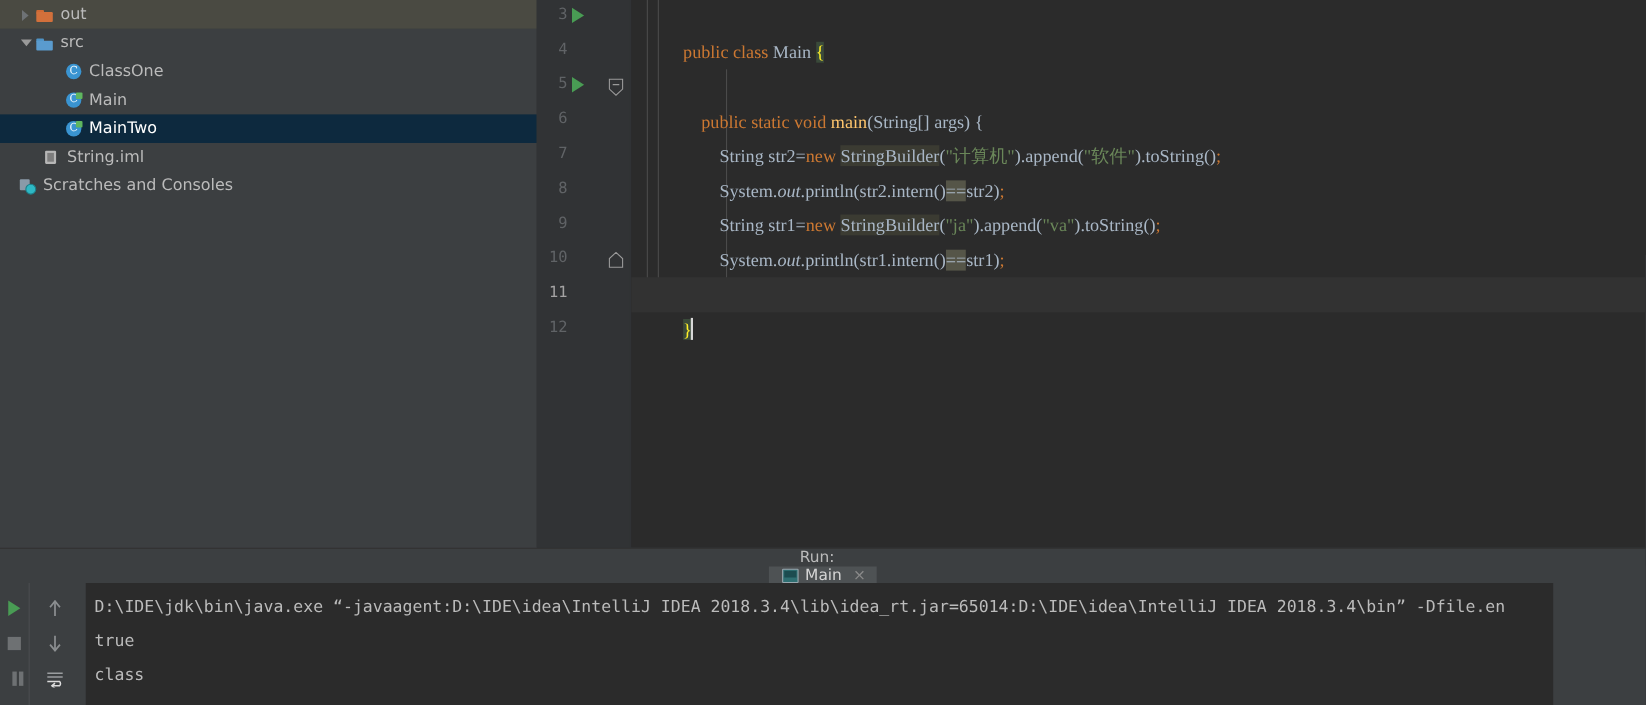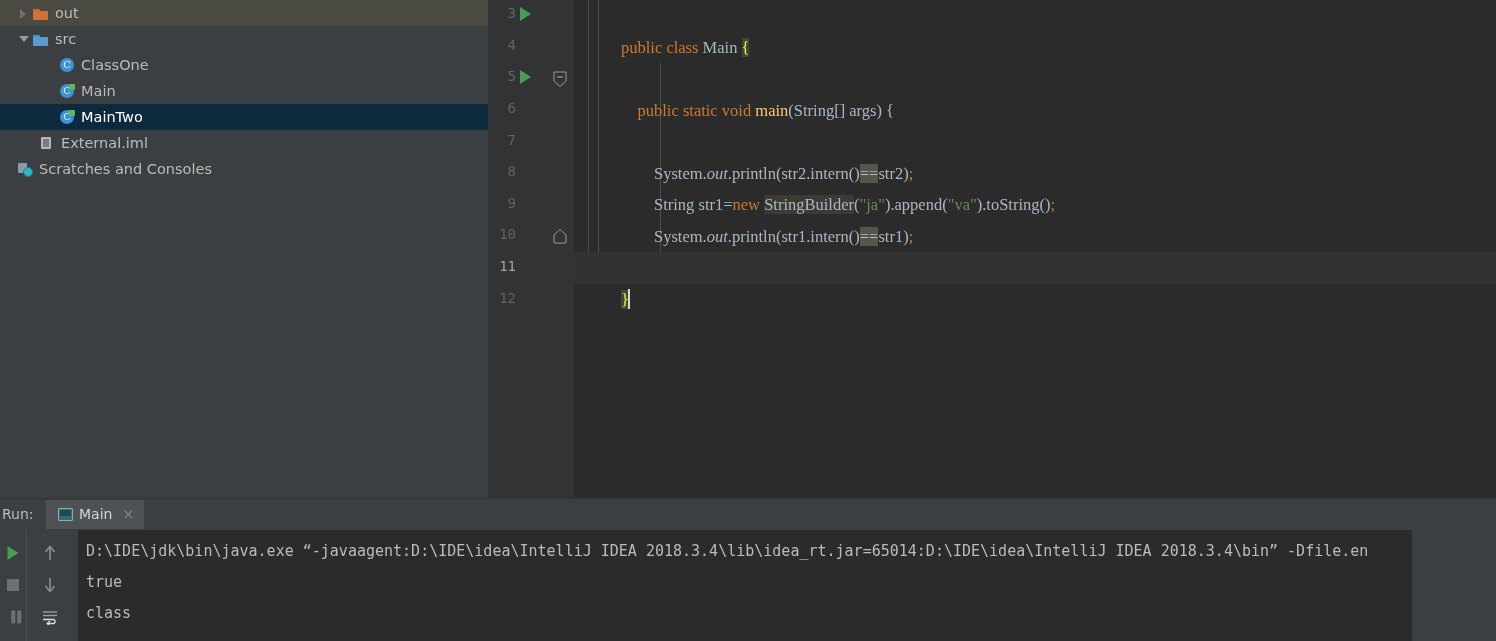"External.iml" span.tree-label { text: External.iml -> String.iml }
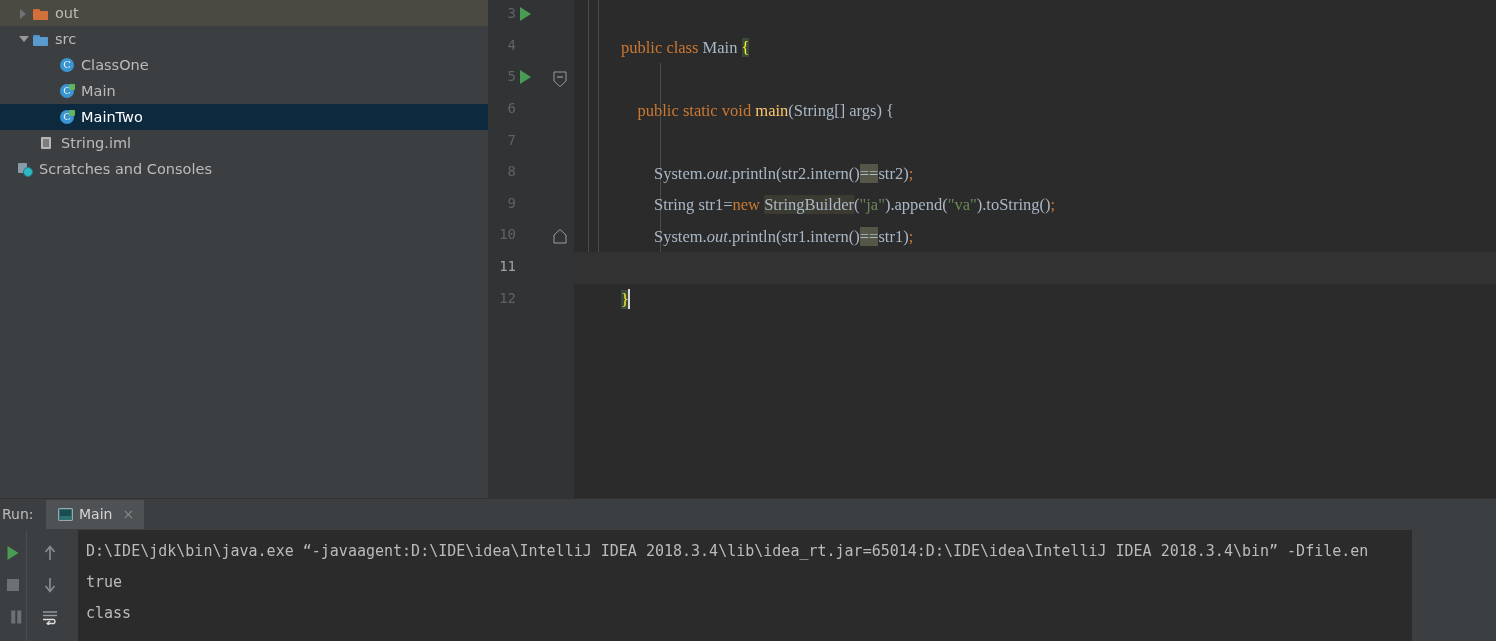"String str2=new" div.code-line { html: none -> <div> <span> <span>String</span> str2=<span>new</span> <span>StringBuilder</span>(<span>"计算机"</span>).append(<span>"软件"</span>).toString()<span>;</span></span> </div> }
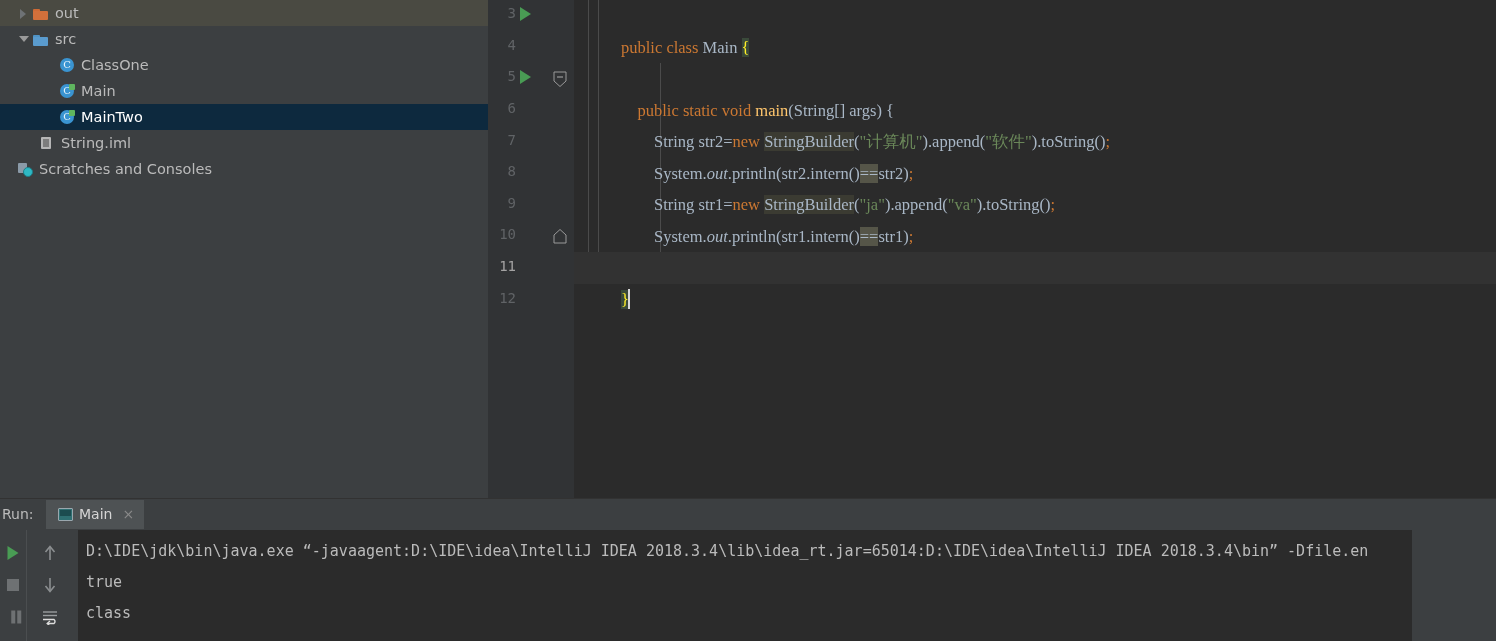"Run:" #run-tabs { flex-direction: none -> column }
